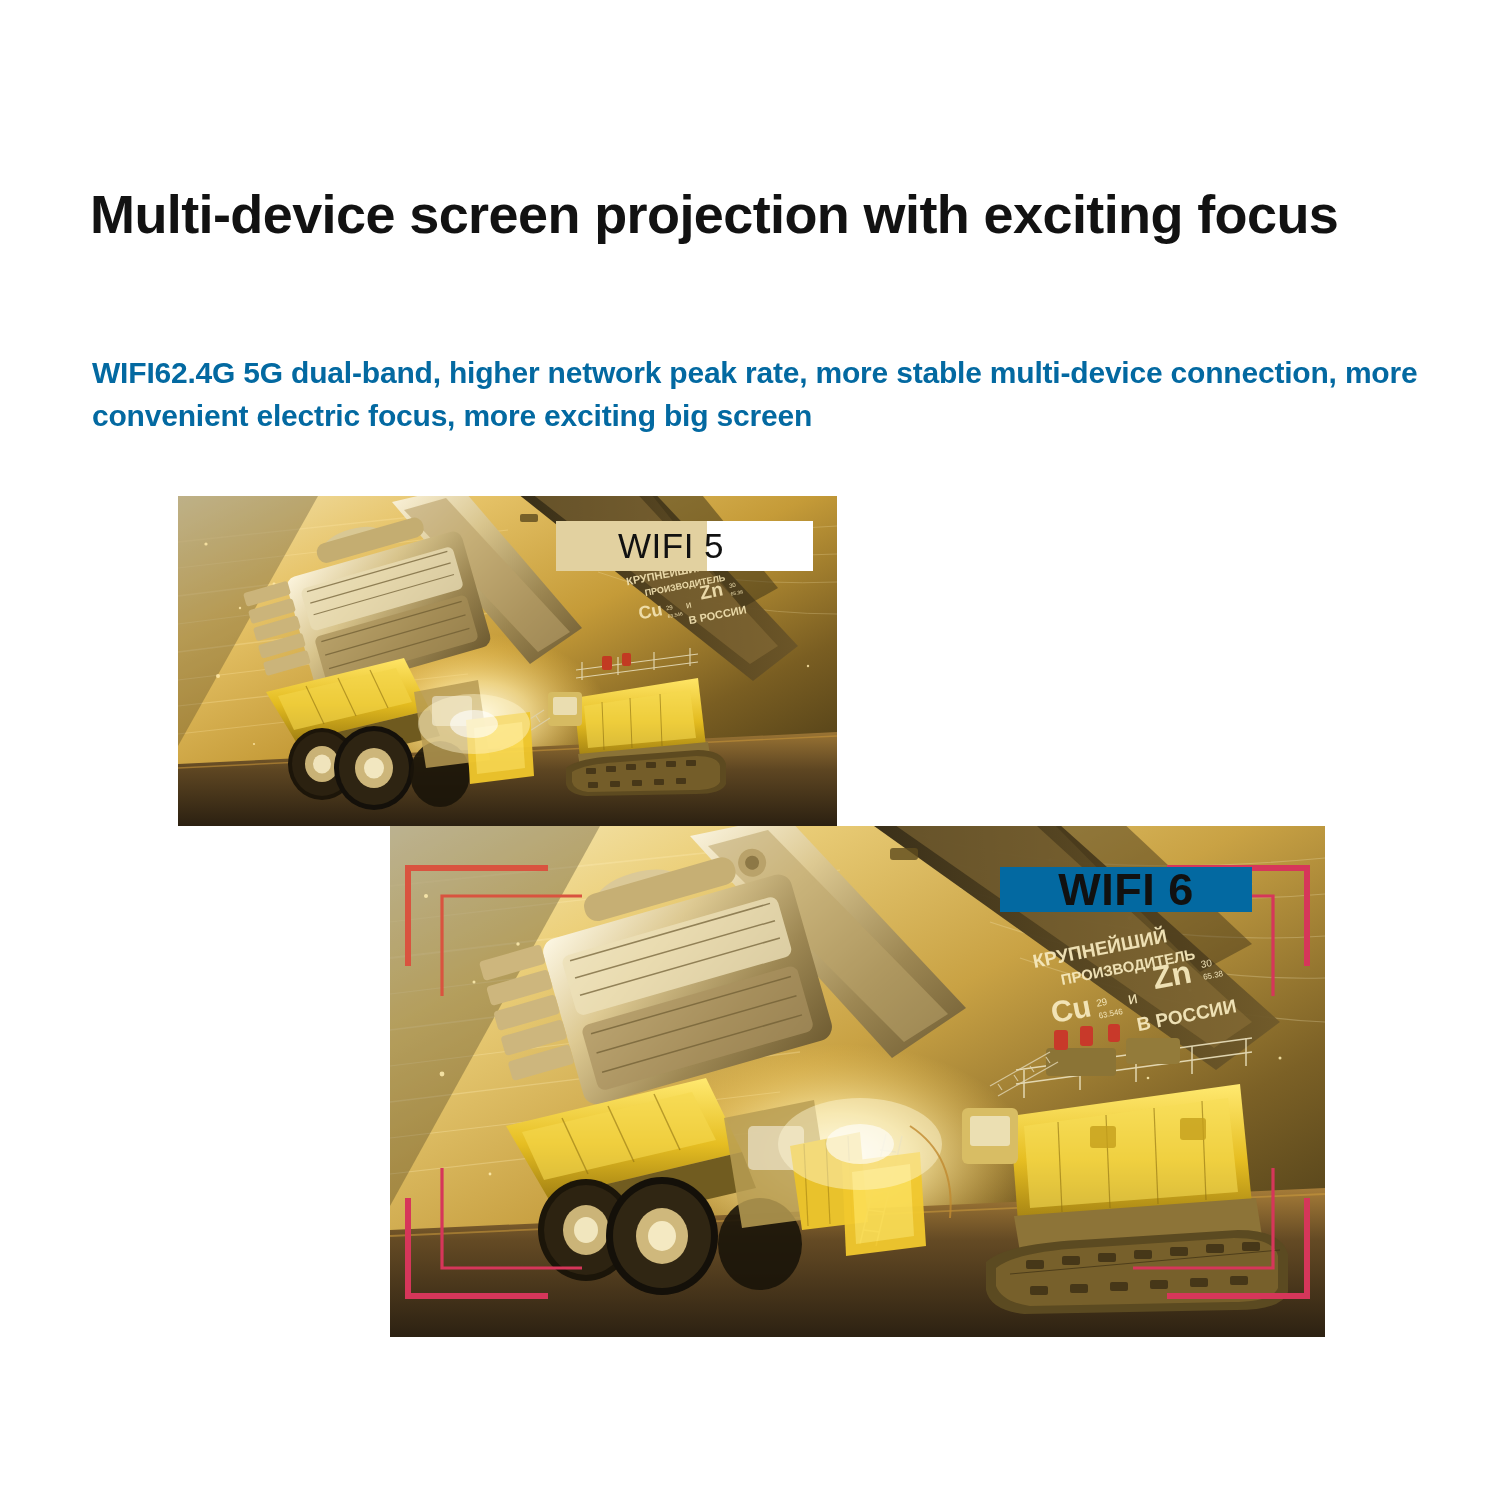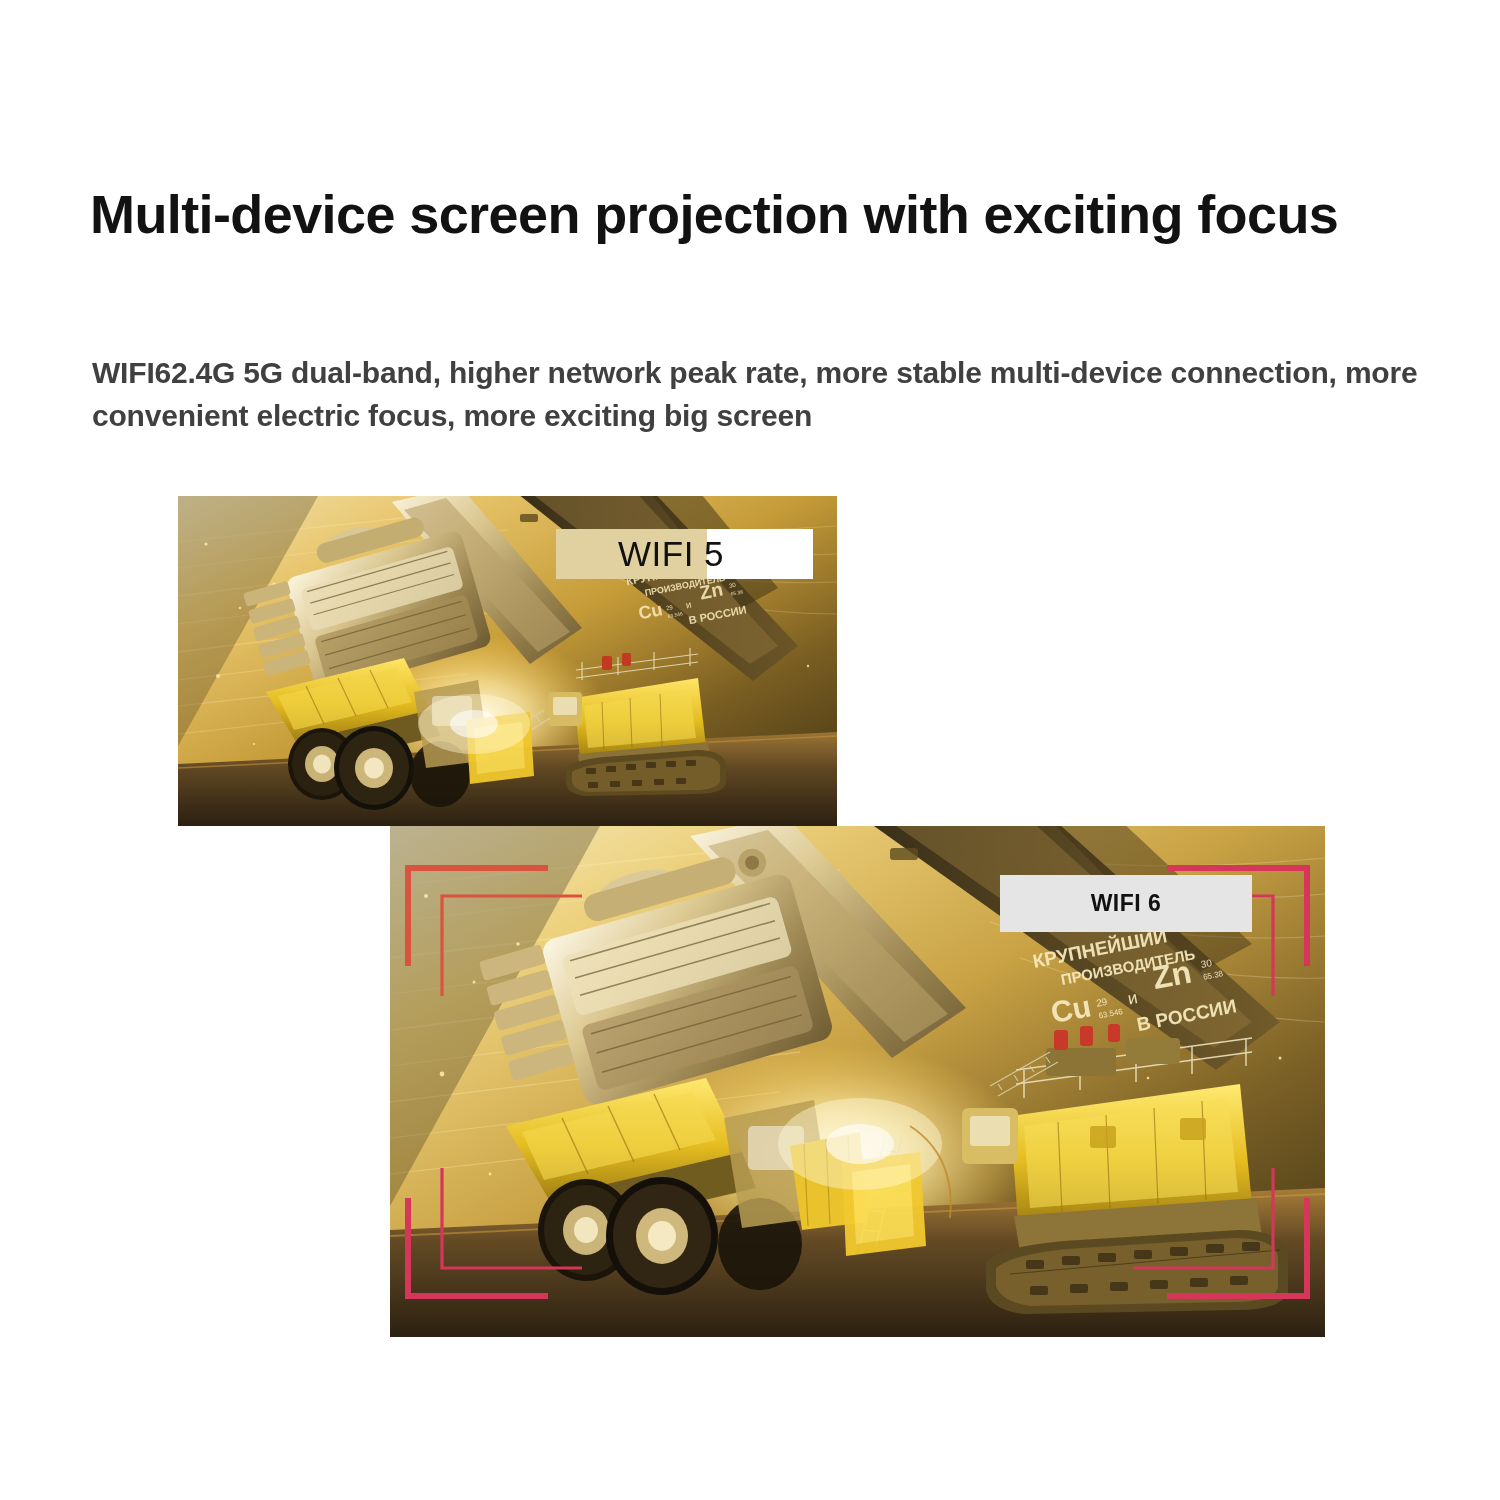"WIFI62.4G 5G dual-band, higher network" .subhead { color: #404040 -> #0369a1 }
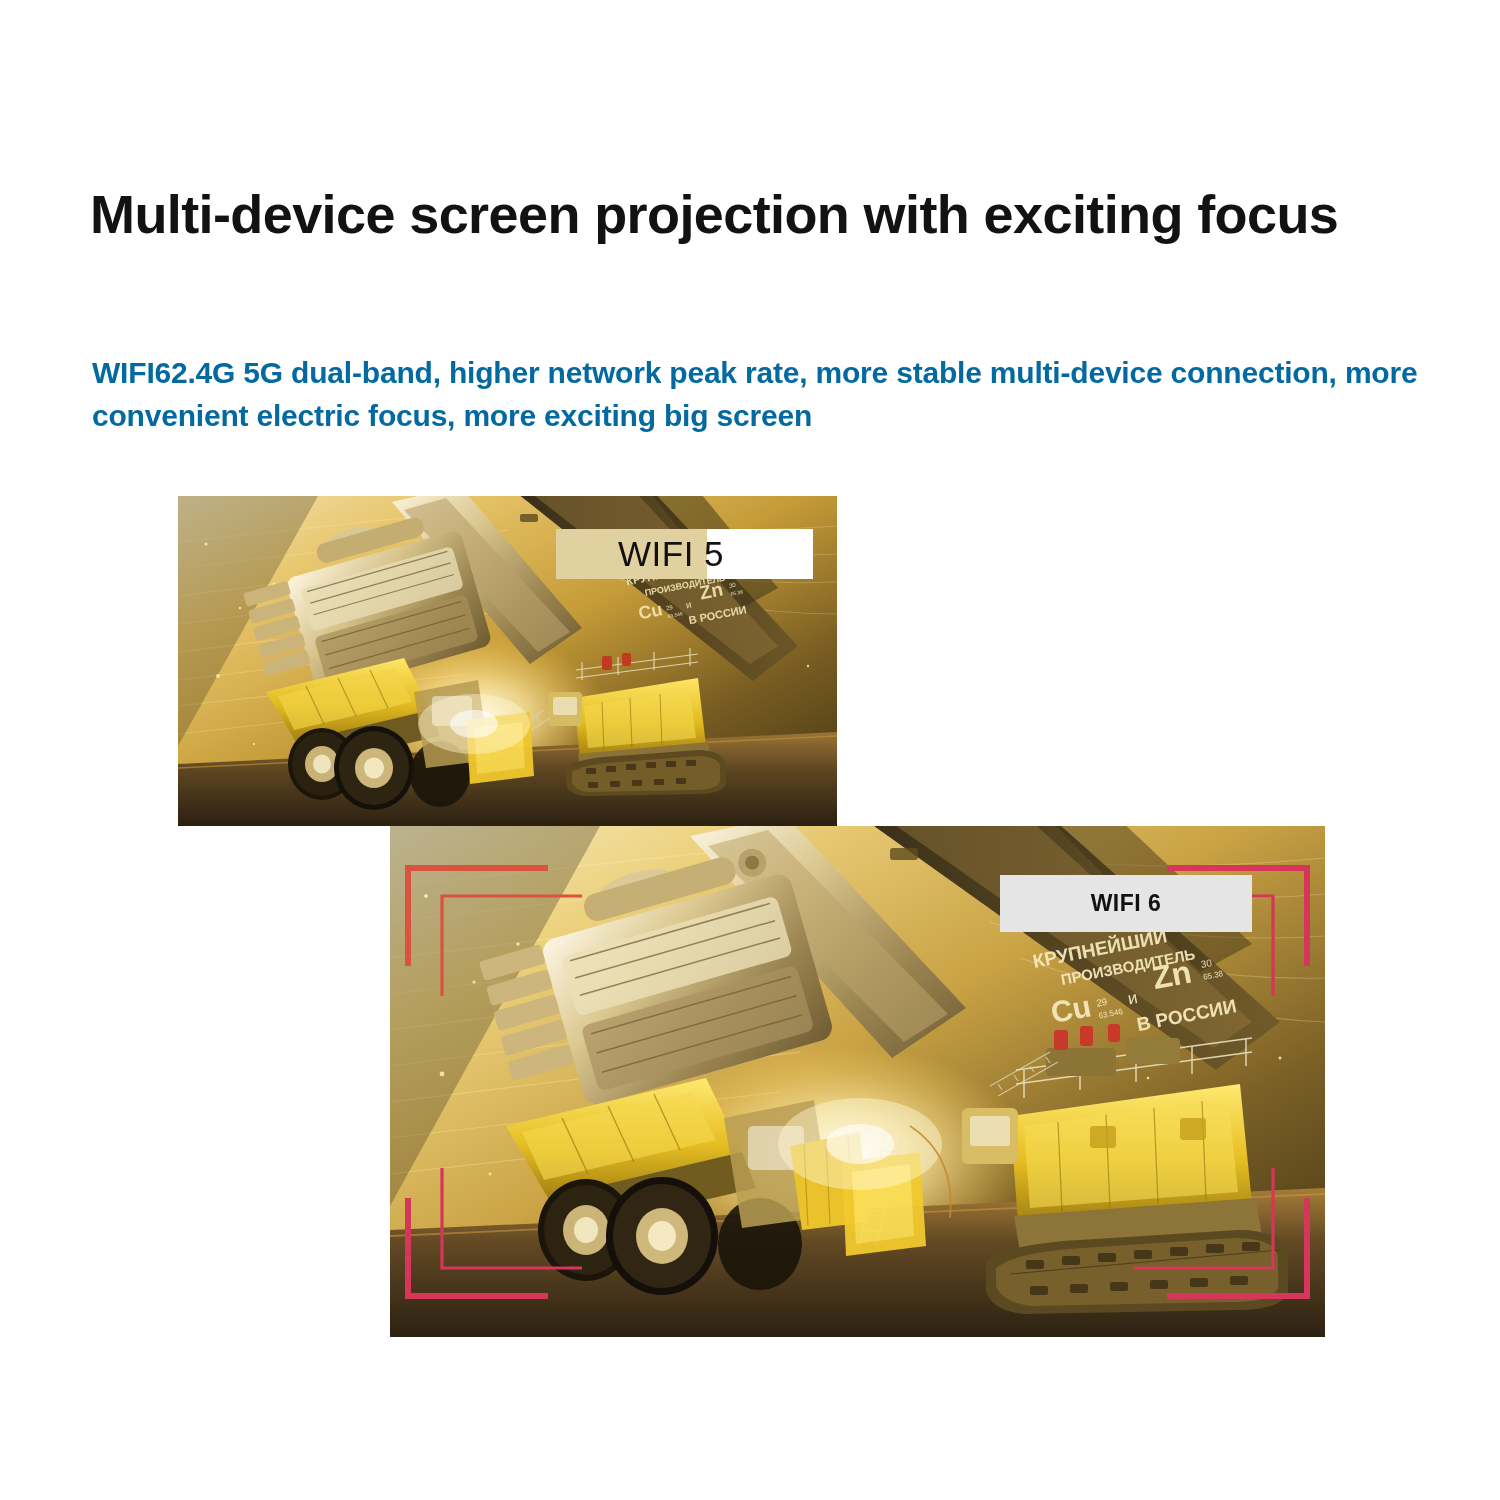"WIFI 5" .badge { margin-top: 8px -> none }
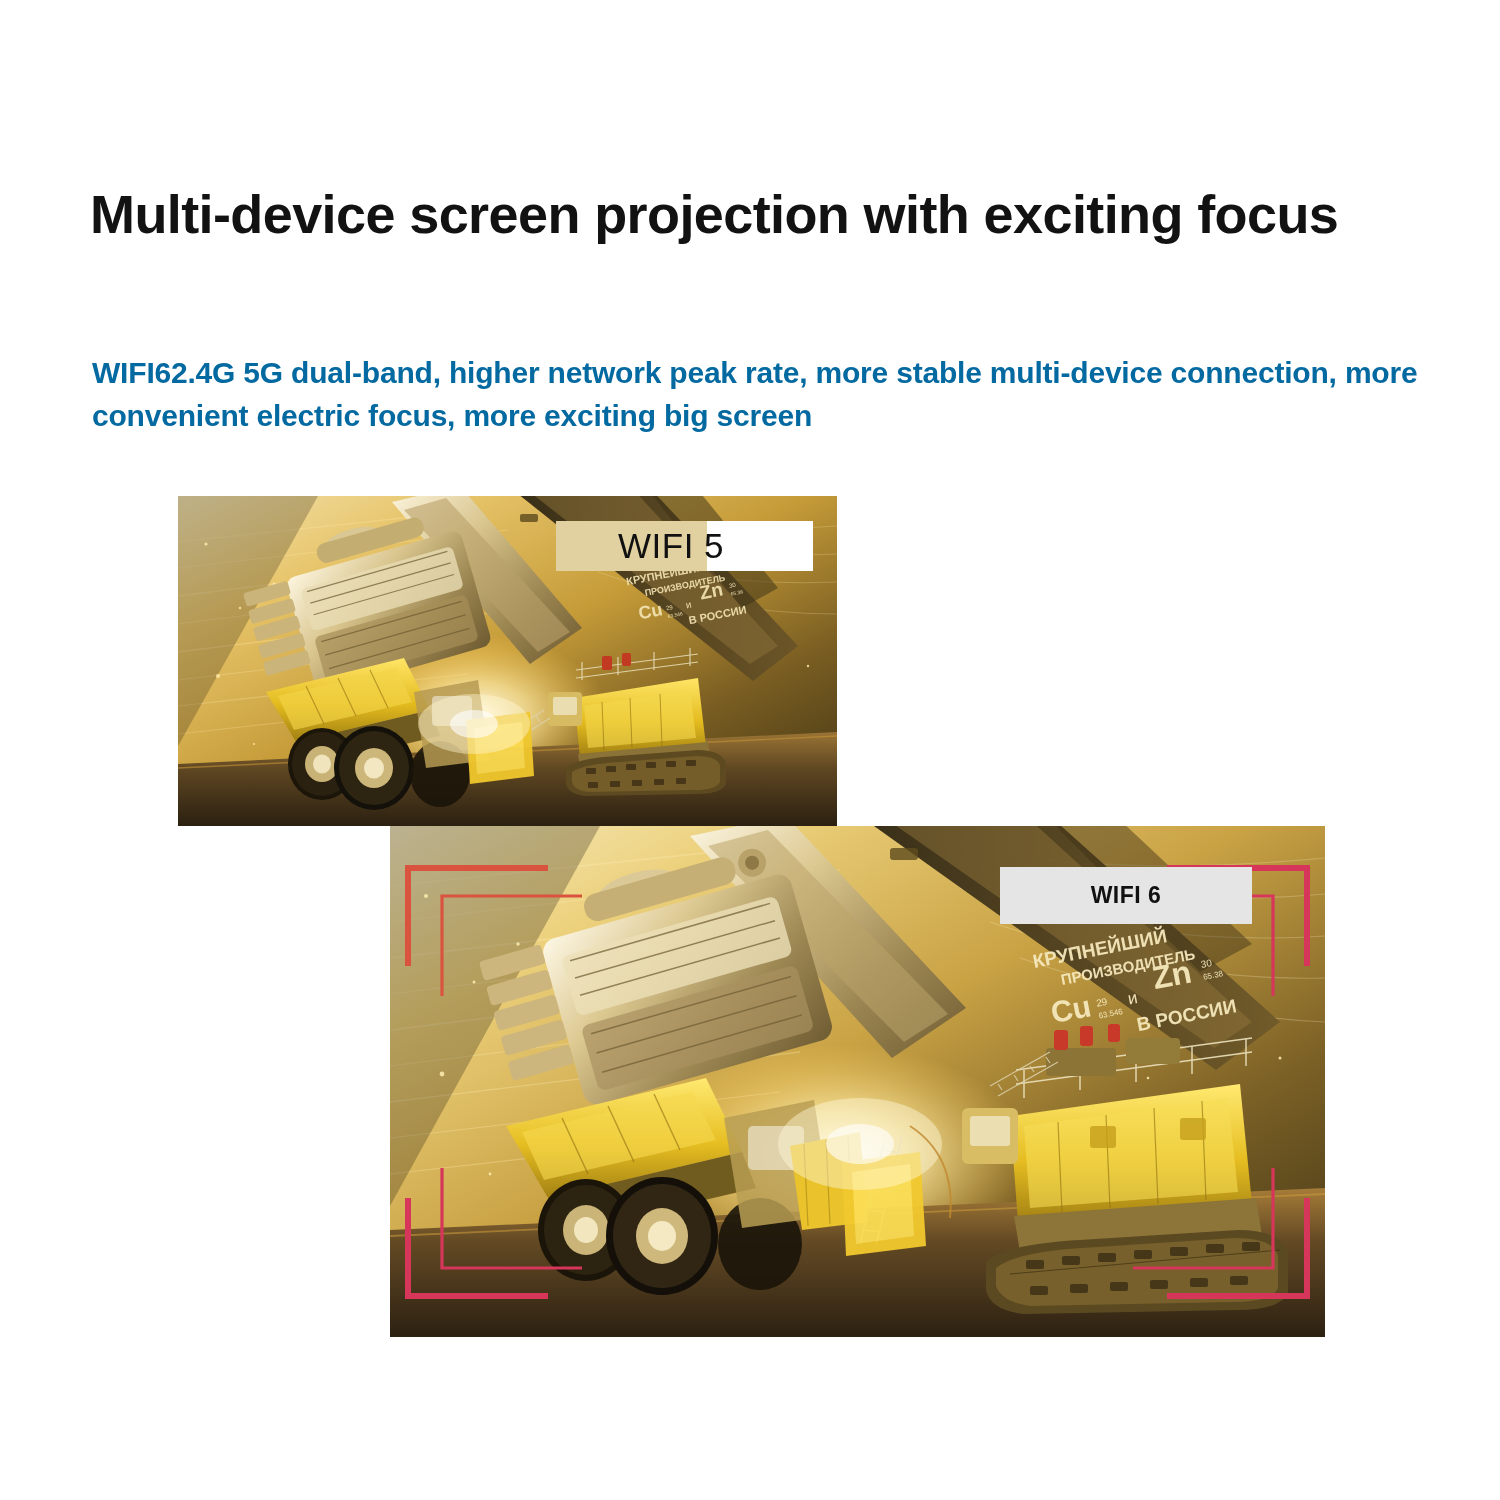"WIFI 6" #badge-wifi6 { background: #e5e5e5 -> #0369a1; font-size: 23px -> 45px; height: 57px -> 45px }
